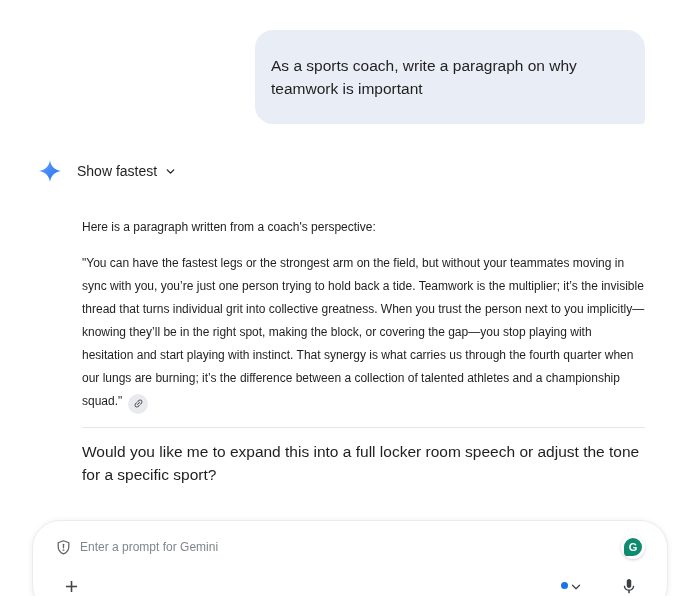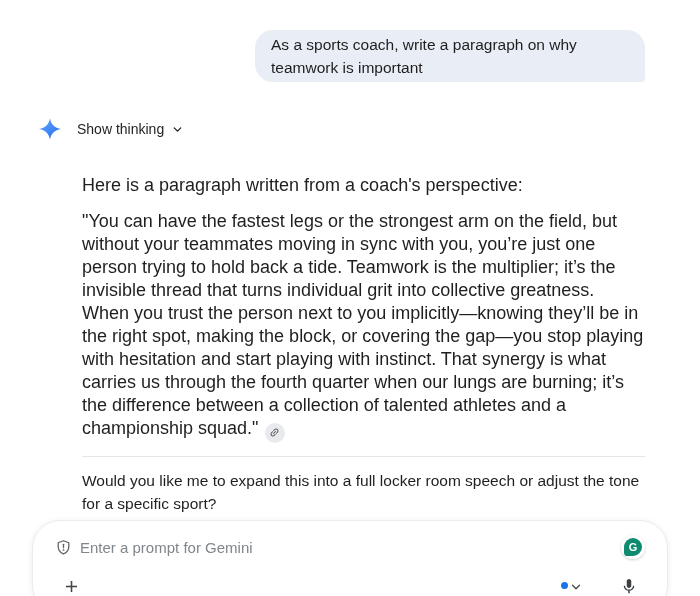"As a sports coach, write" .user-bubble { padding: 3px 16px -> 24px 16px }
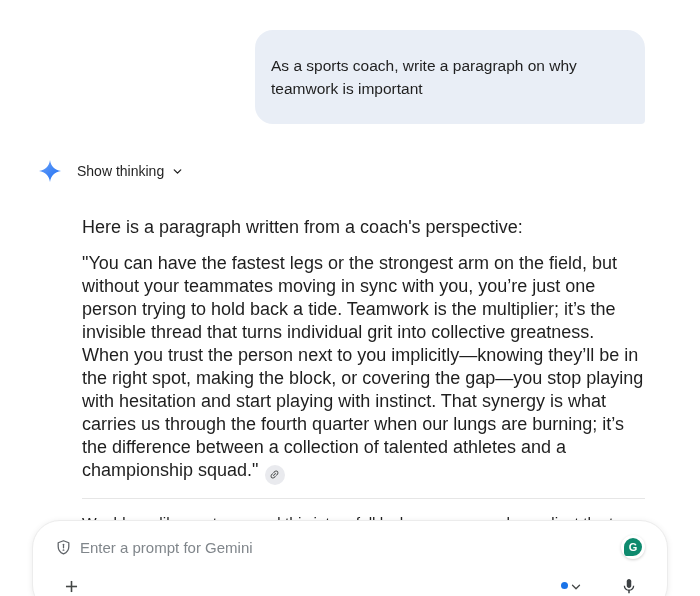"Show thinking" span.thinking-label { text: thinking -> fastest }
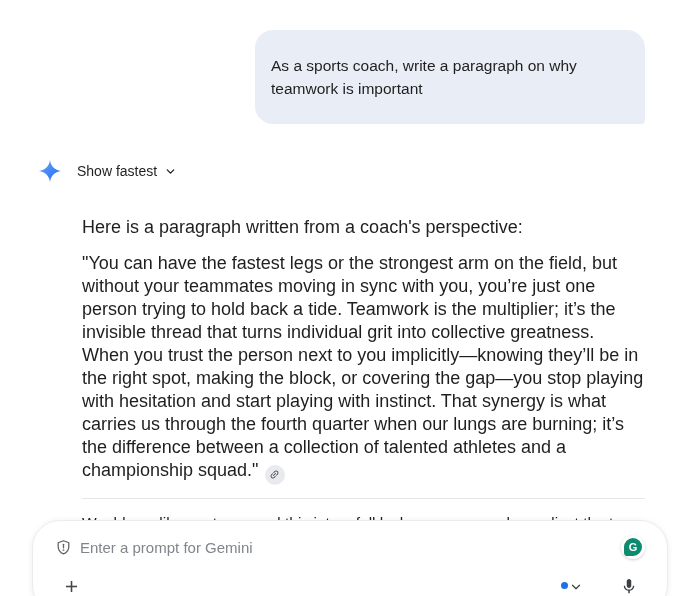"Here is a paragraph written" .response { font-size: 18px -> 12px }
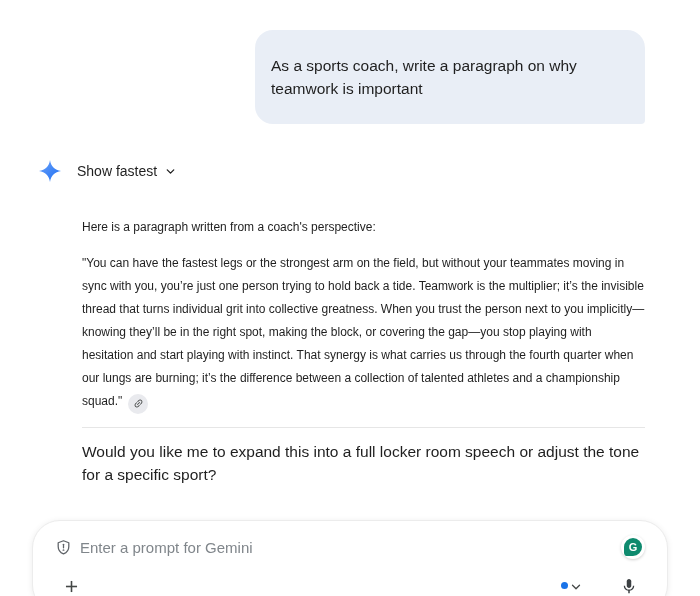"Enter a prompt for Gemini" .prompt-input { font-size: 15px -> 12px }
